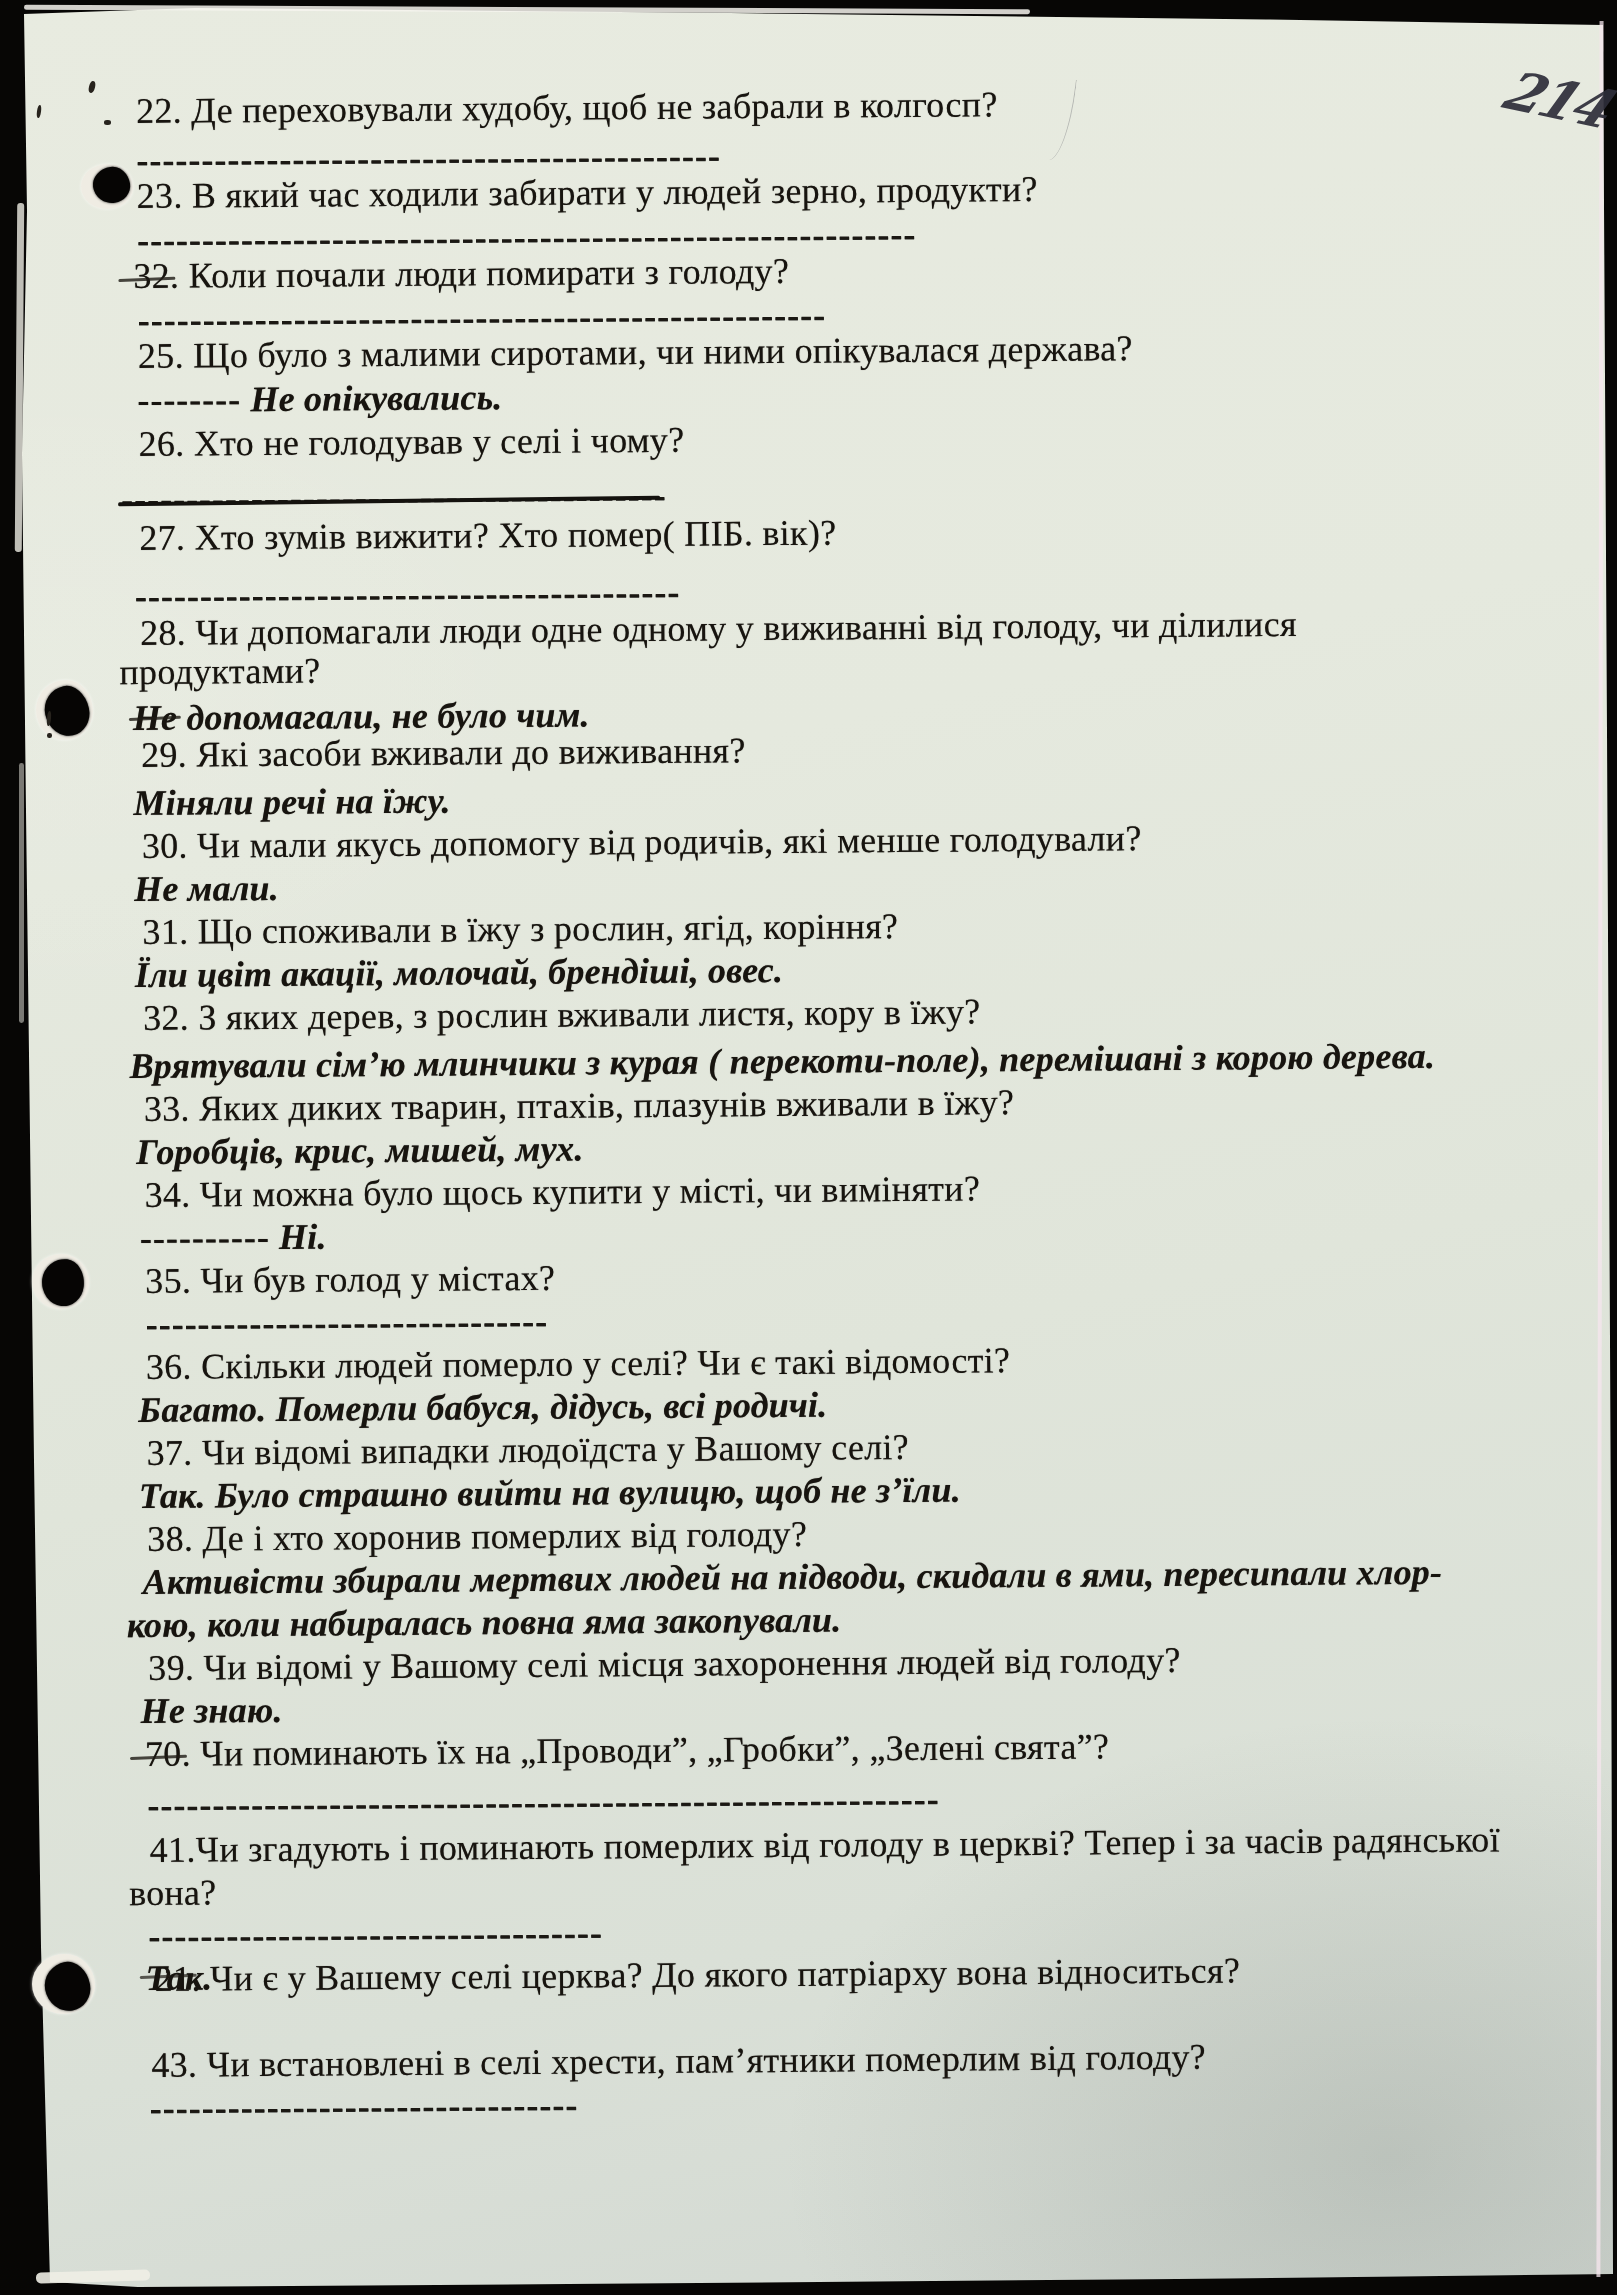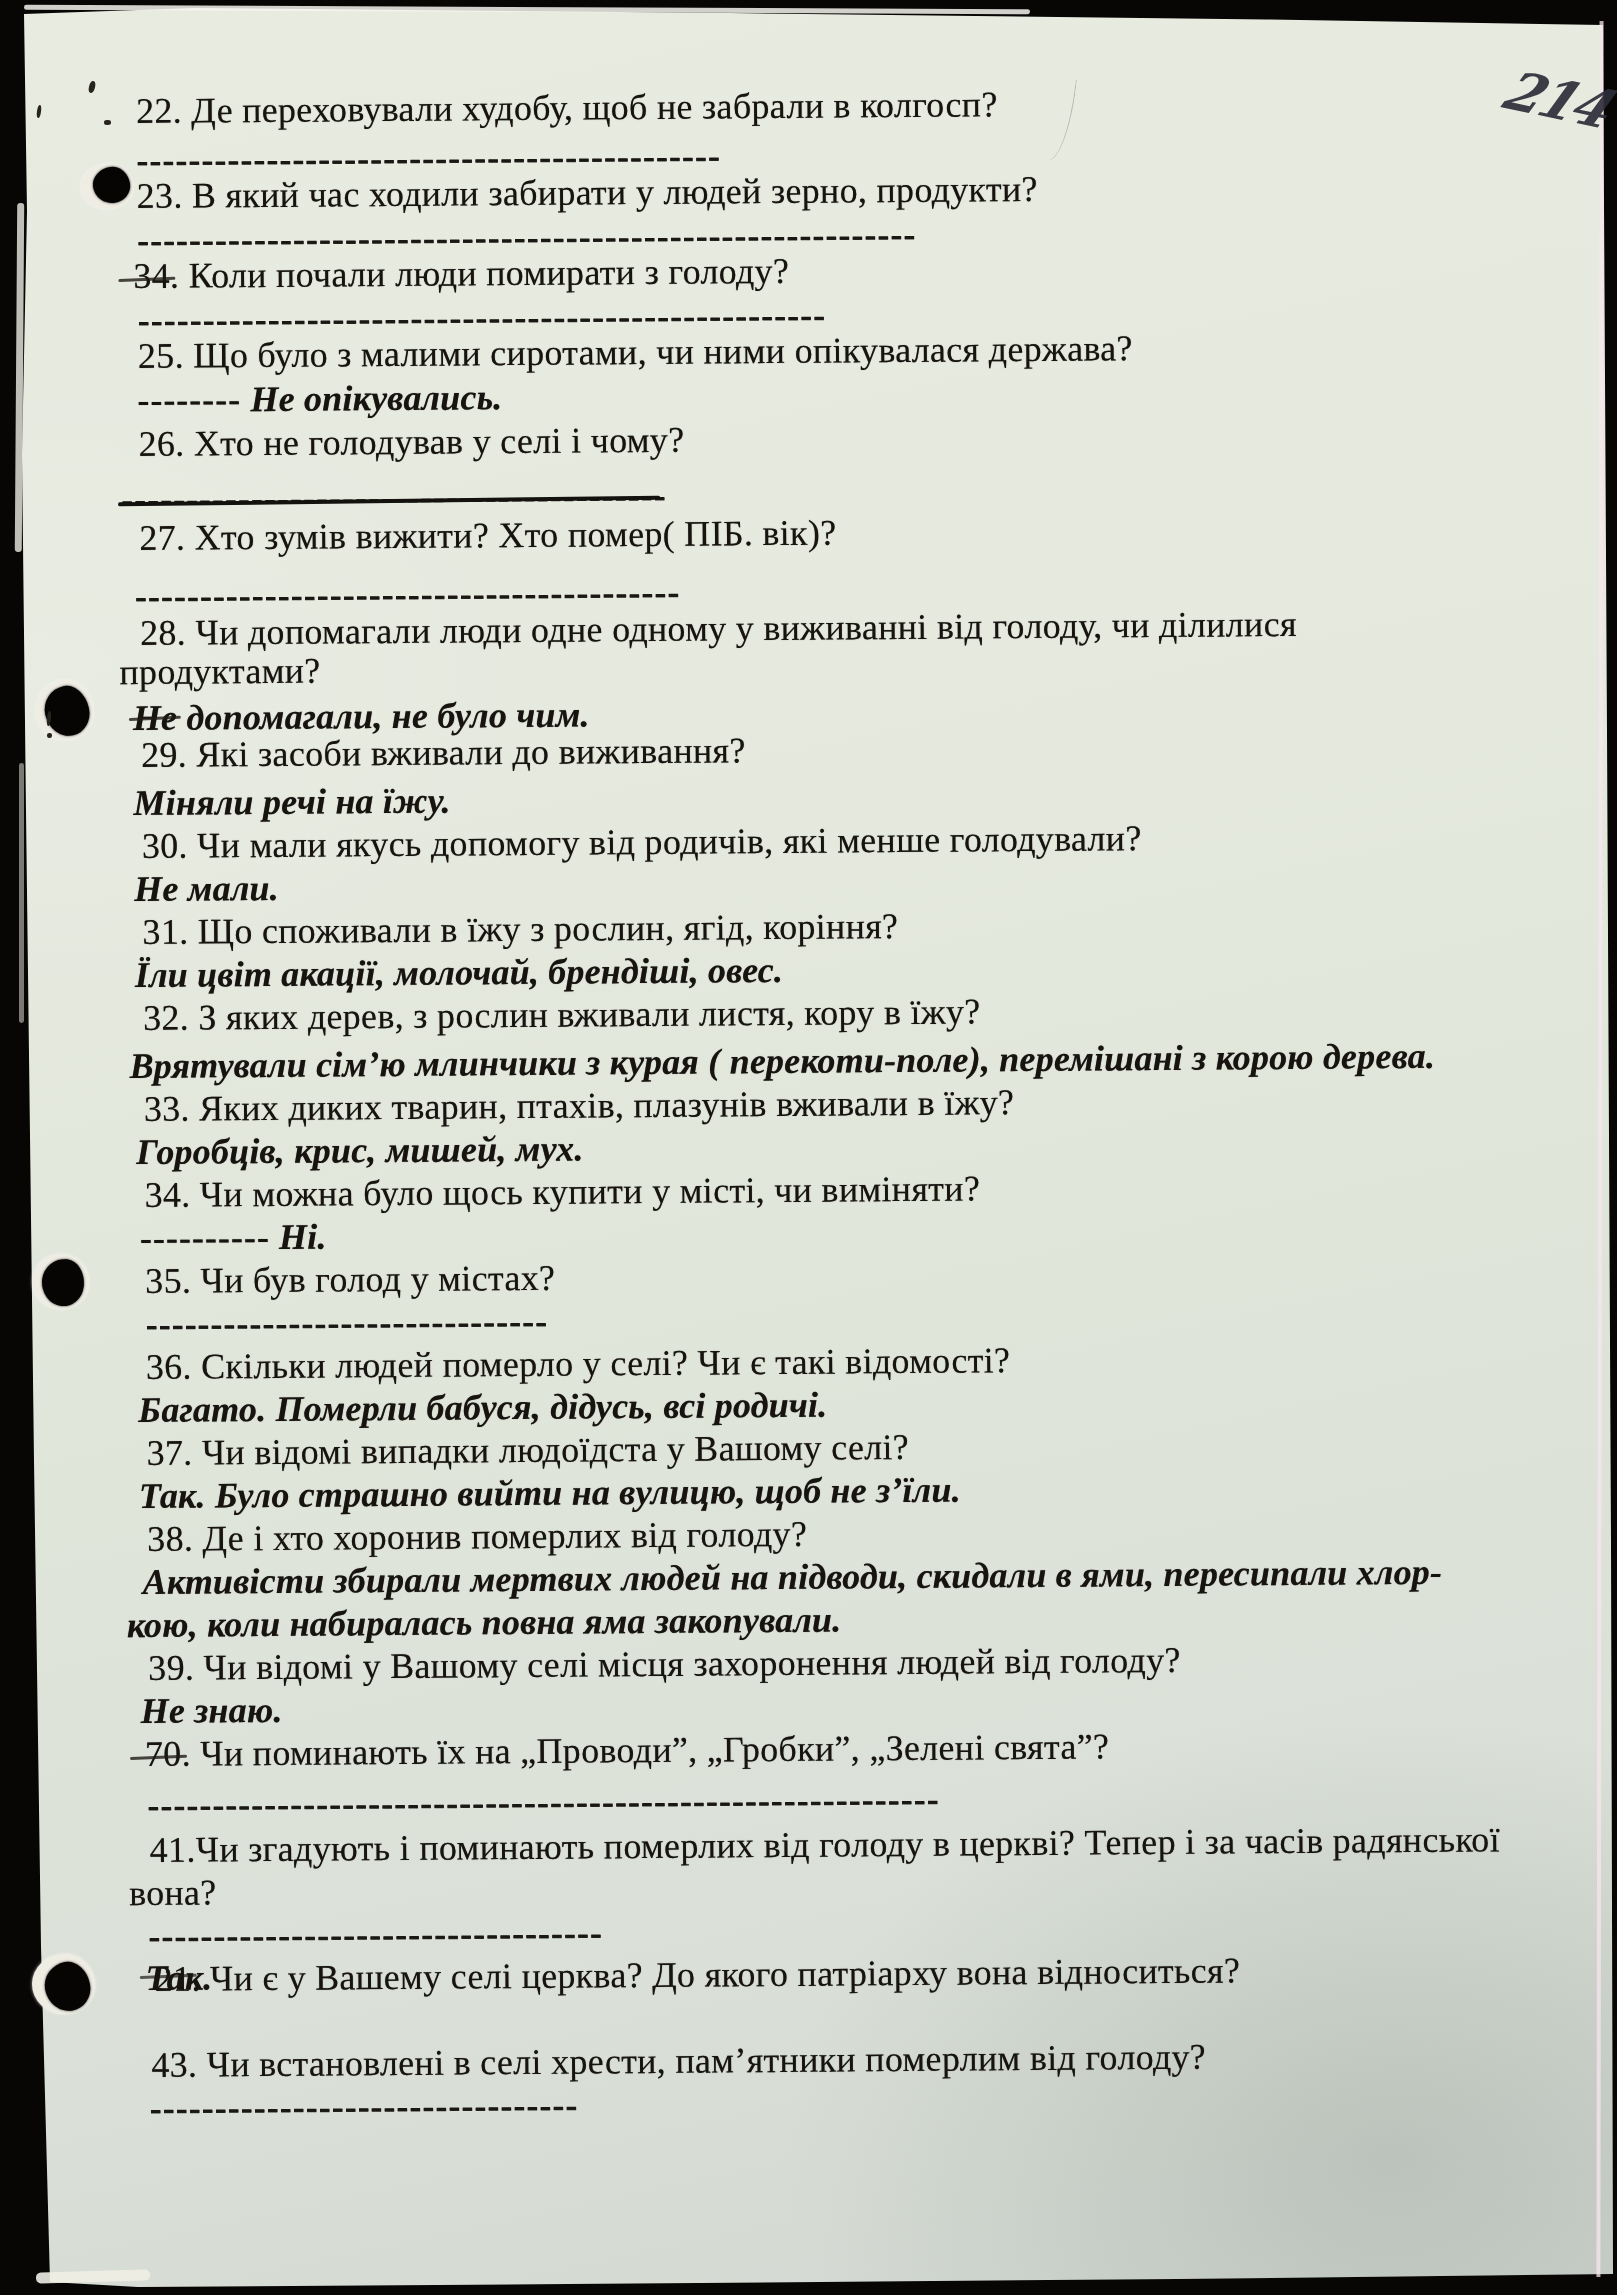"34." span.struck { text: 34 -> 32 }
